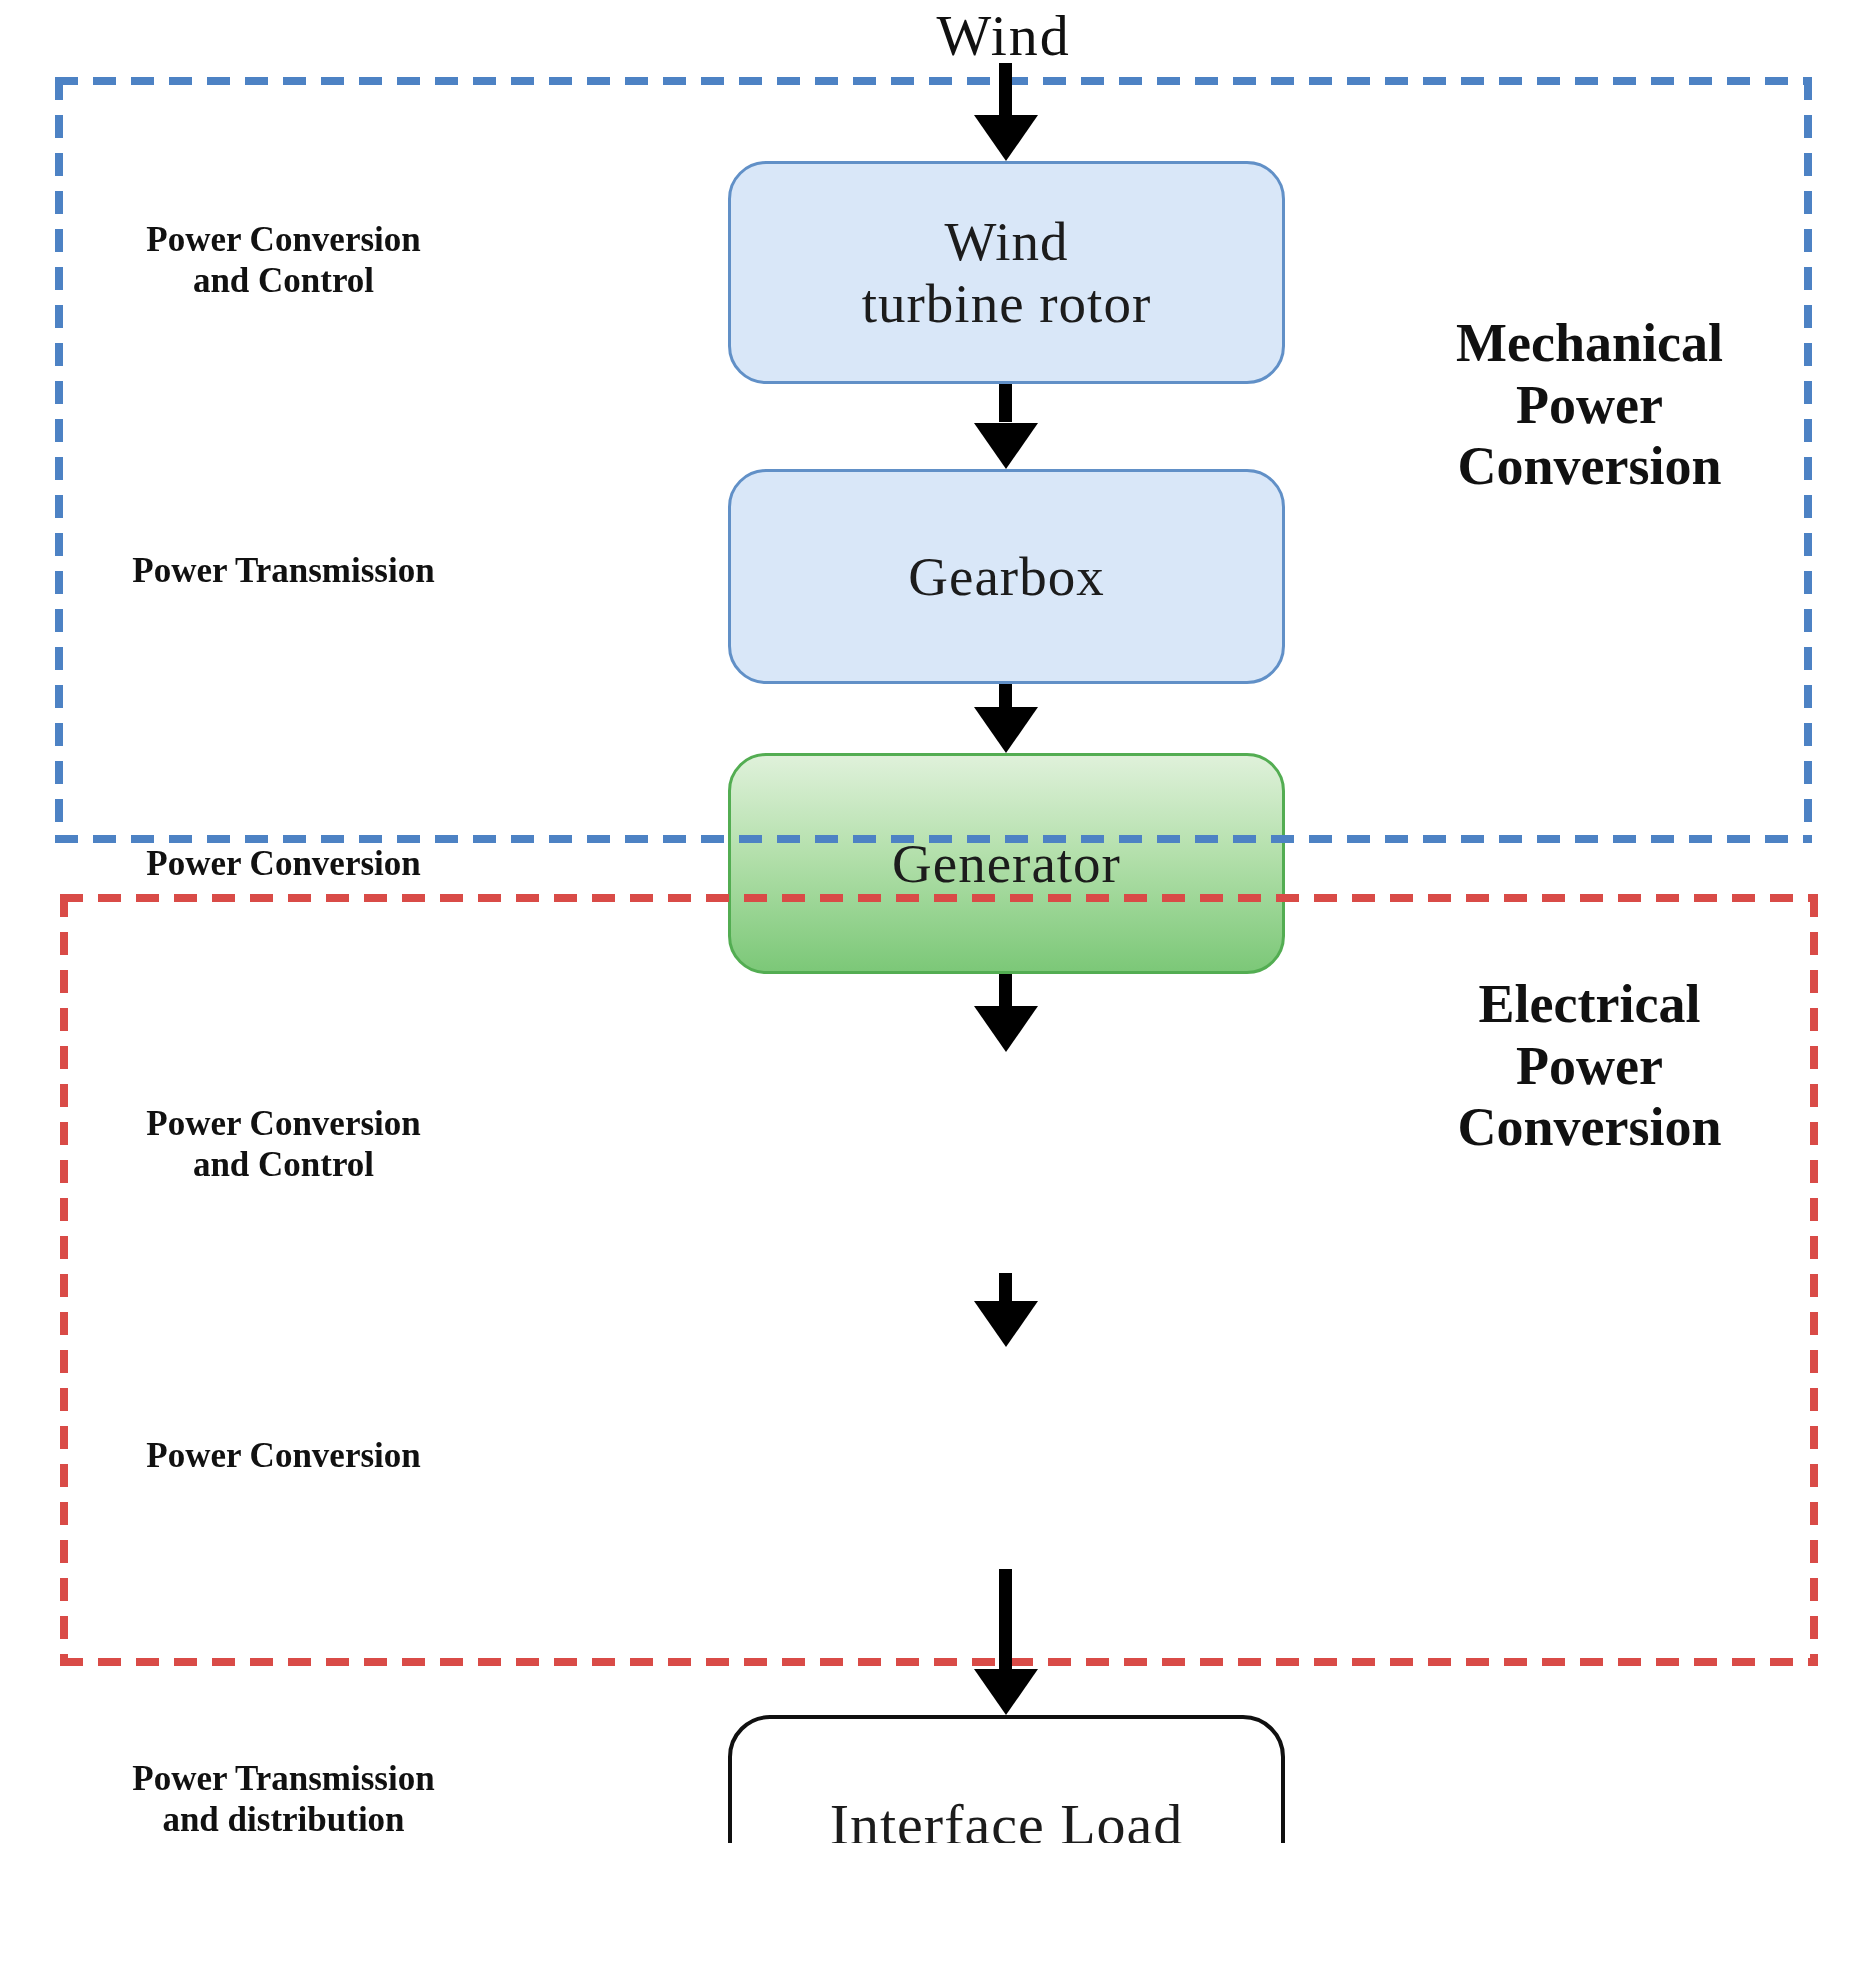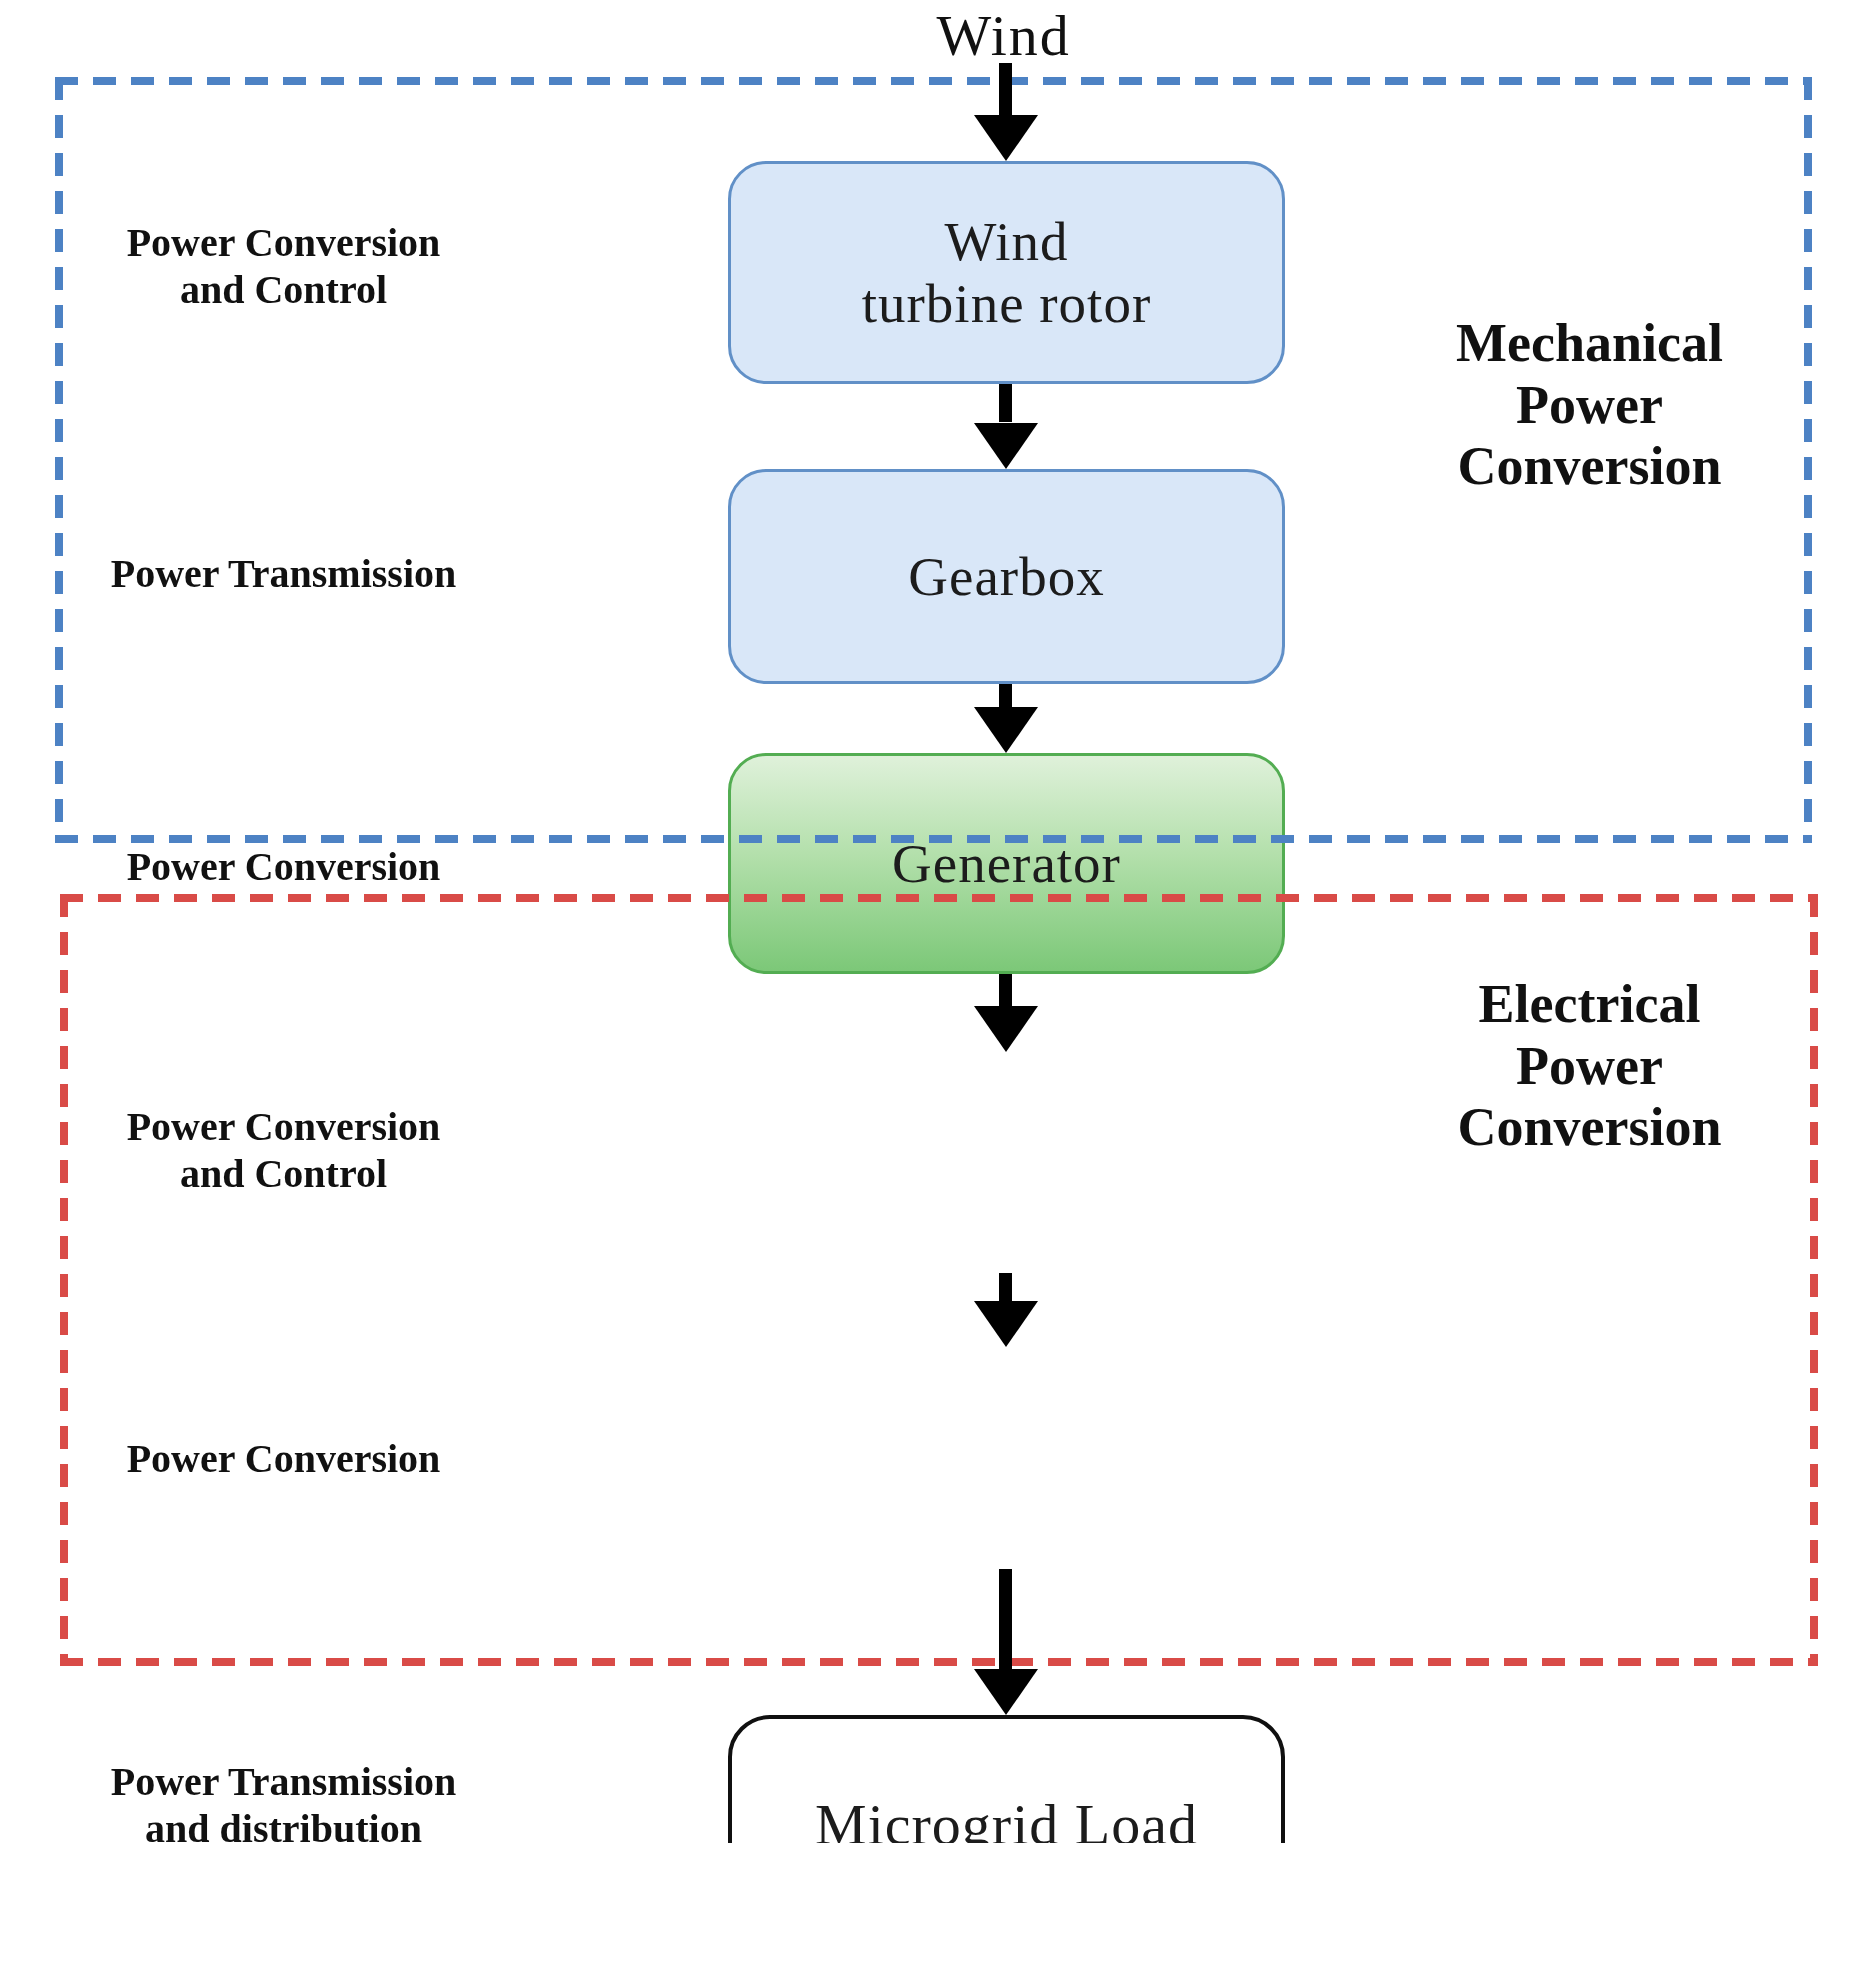"Power Conversion" .left-label { font-size: 40px -> 35px }
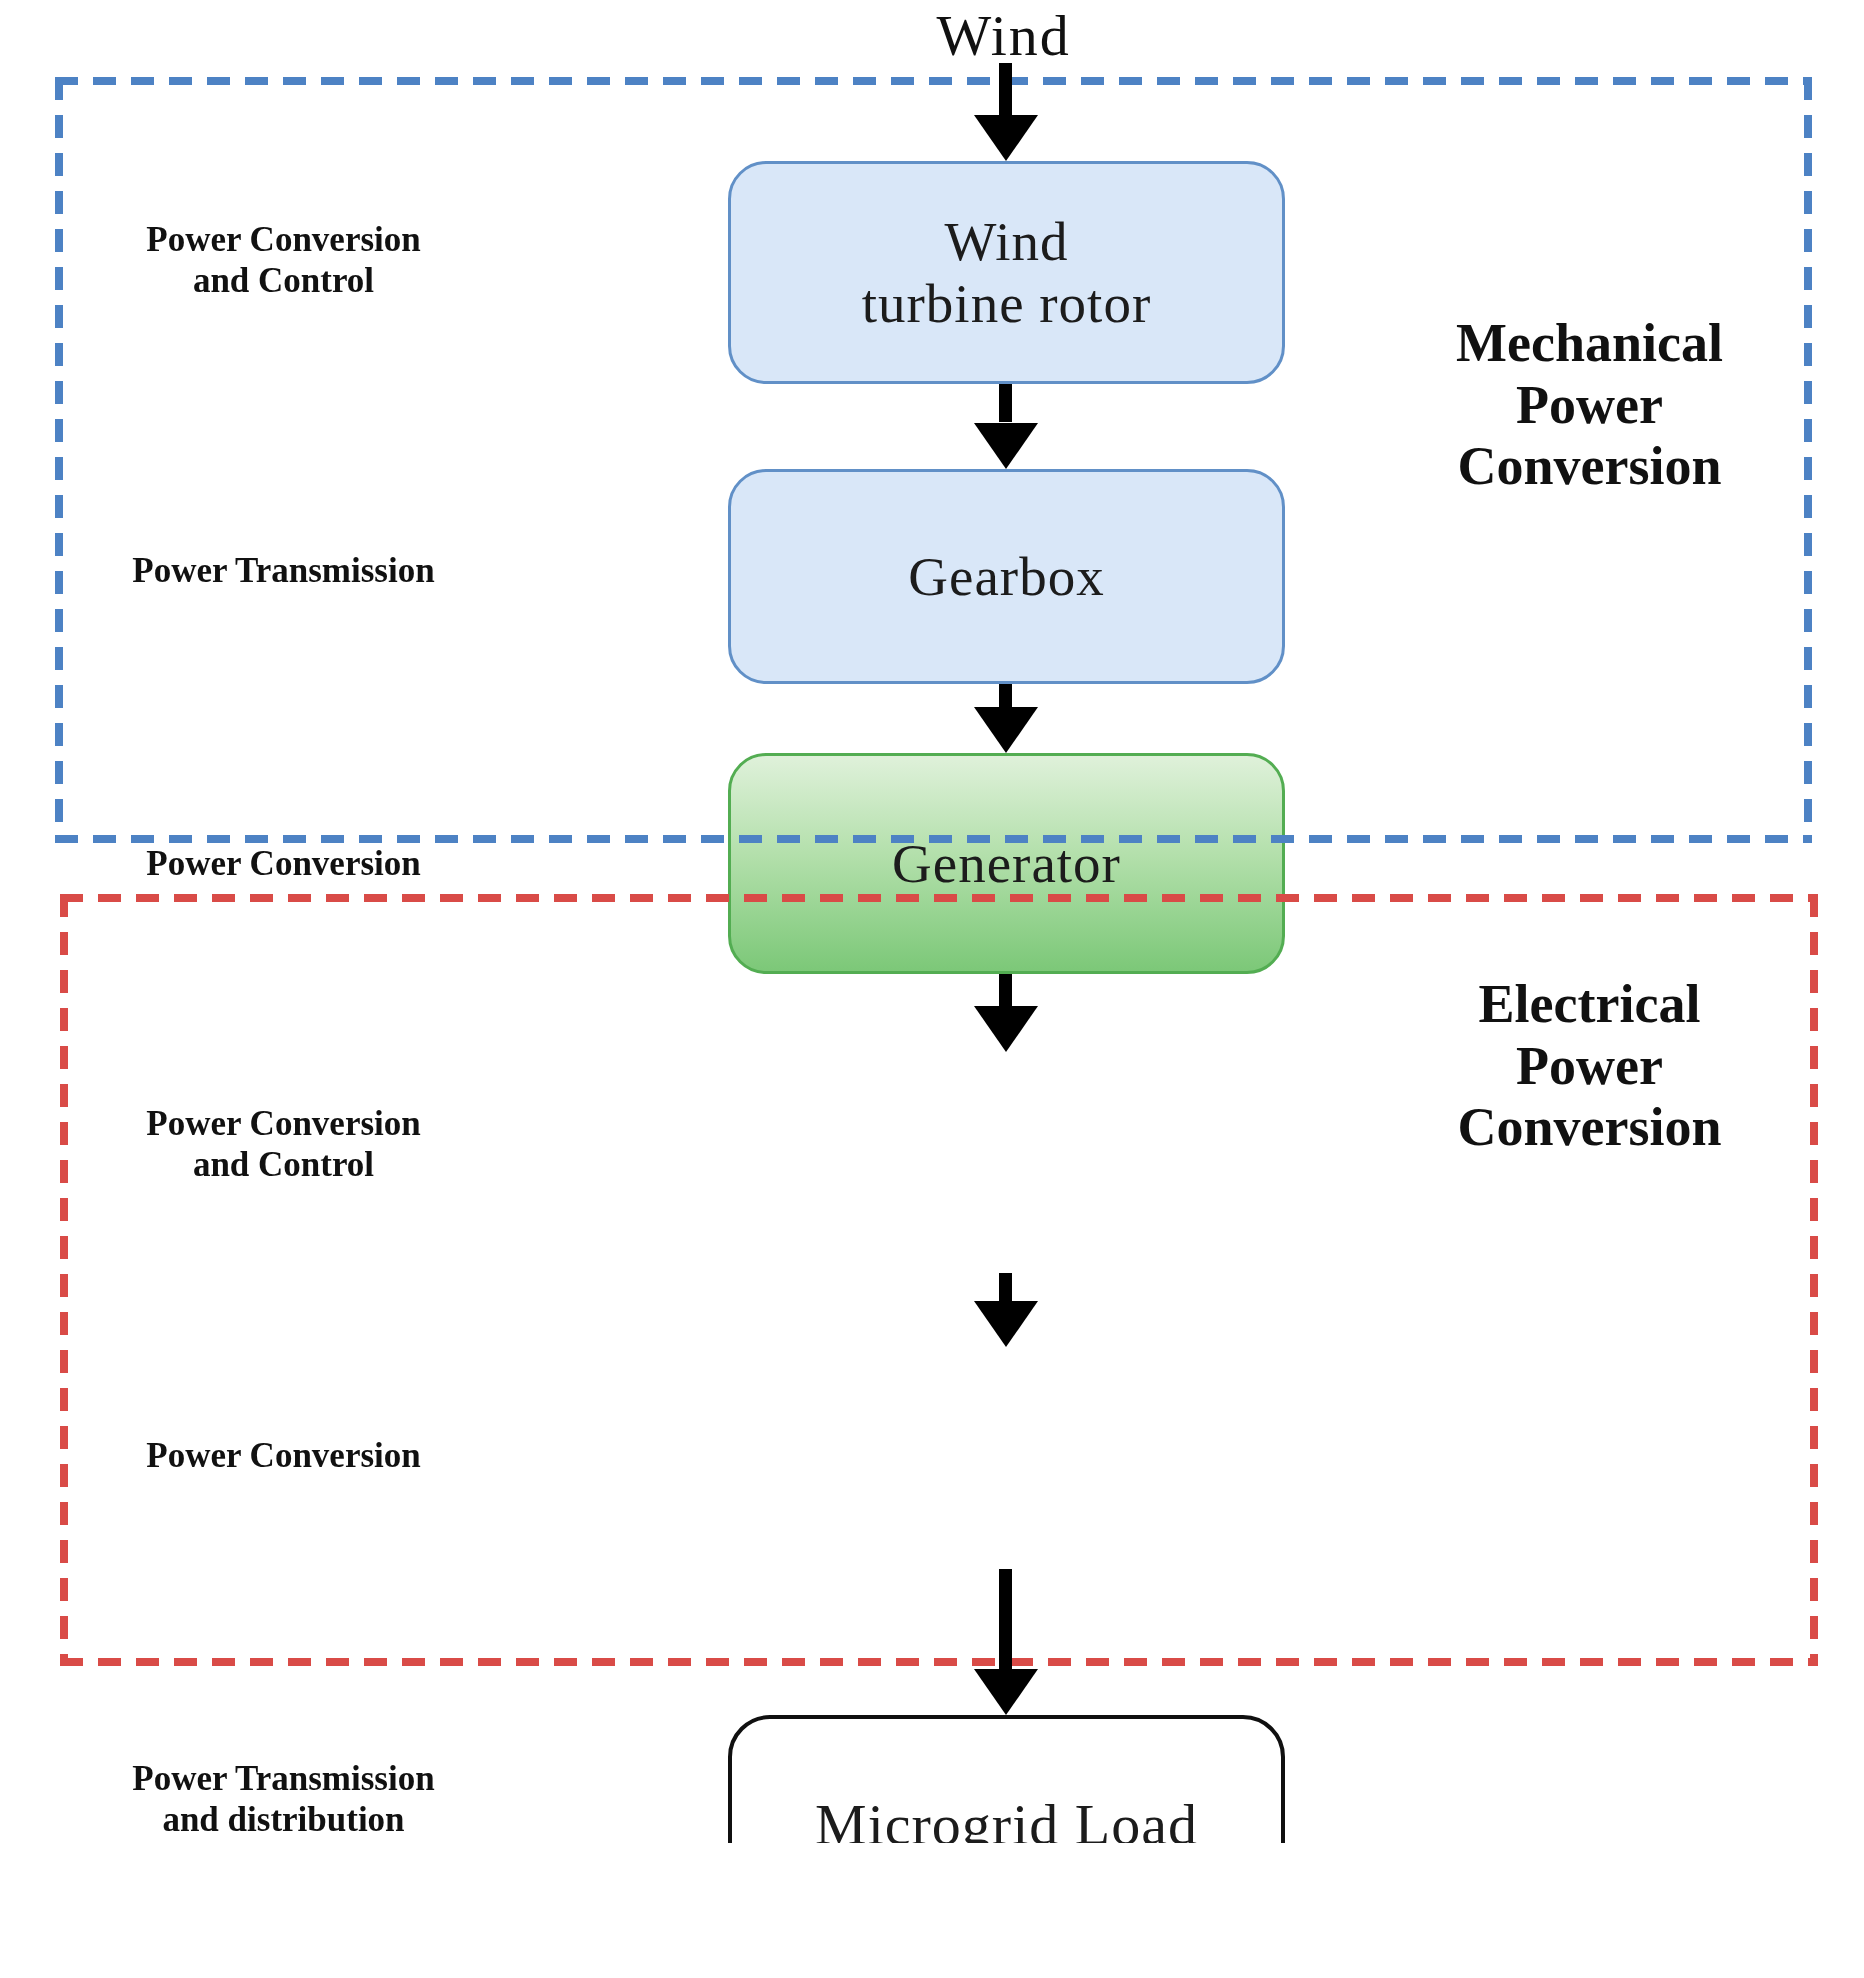"Microgrid Load" div.node { text: Microgrid -> Interface }
